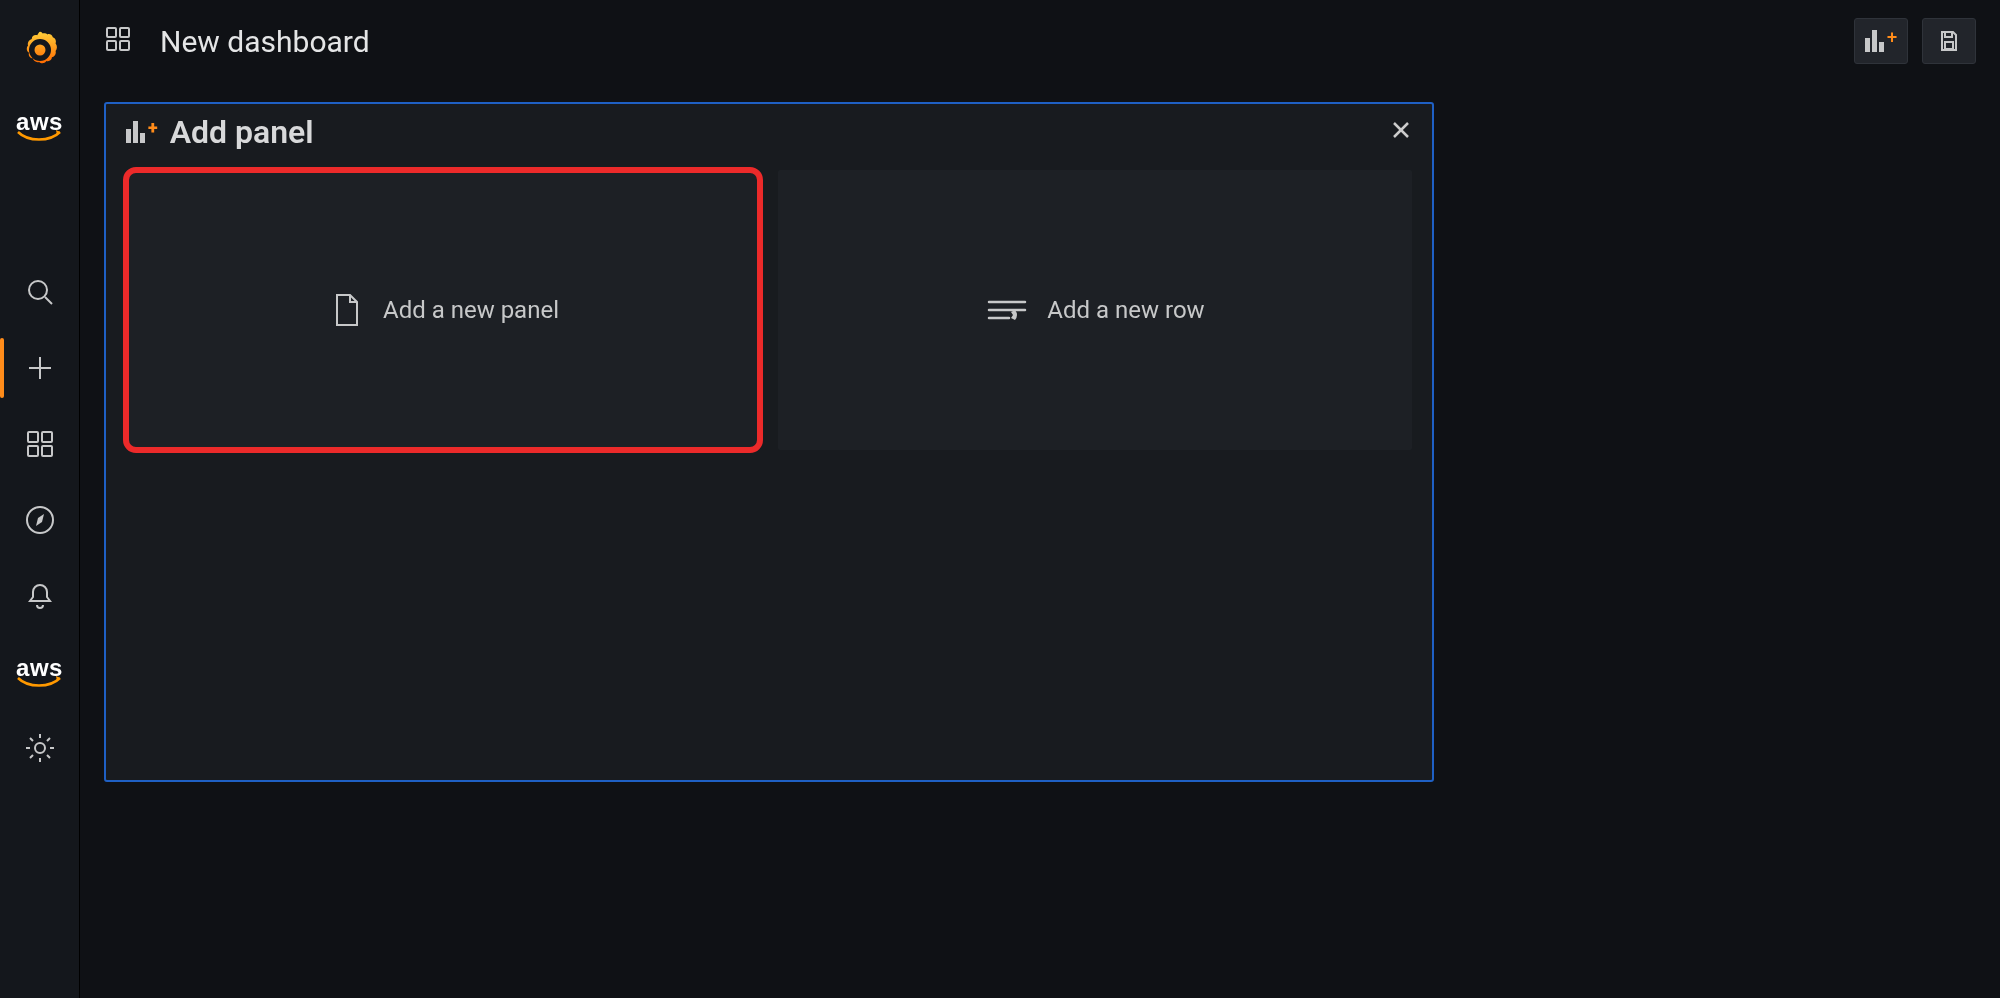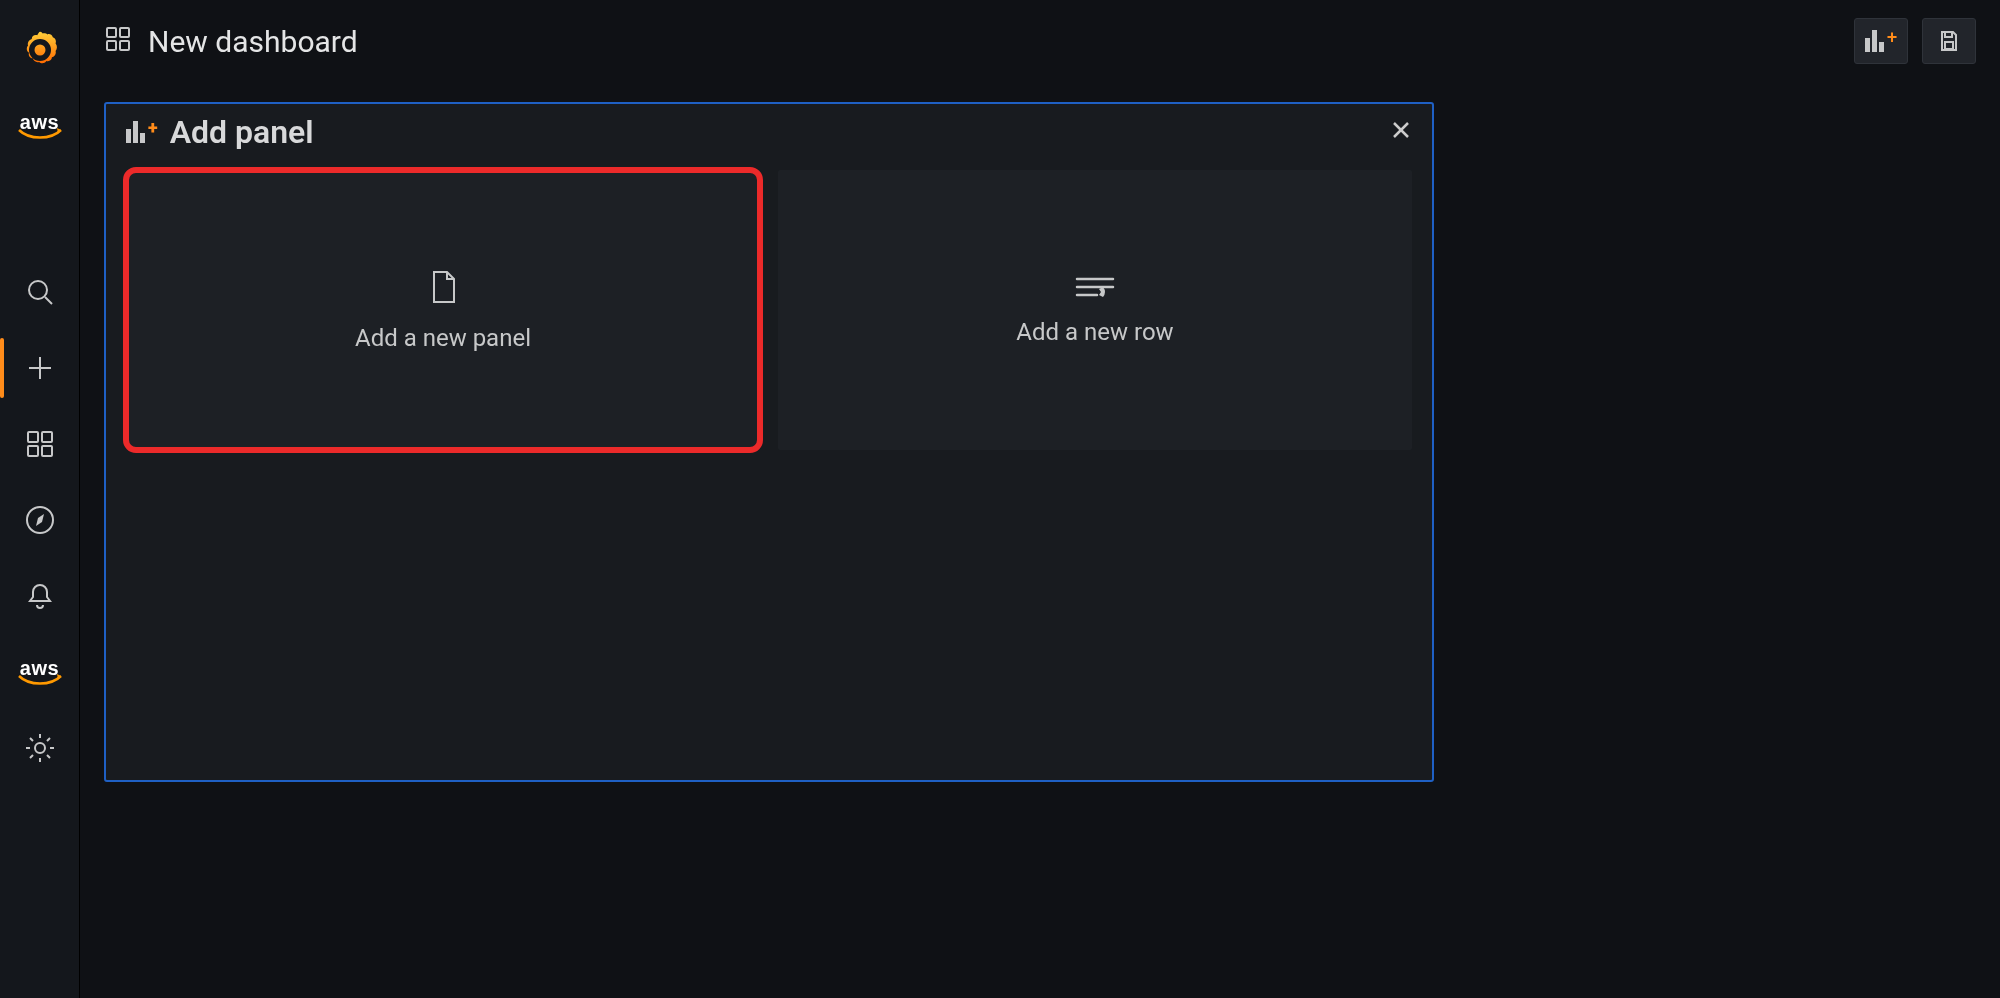"New dashboard" .breadcrumb { gap: 16px -> 28px }
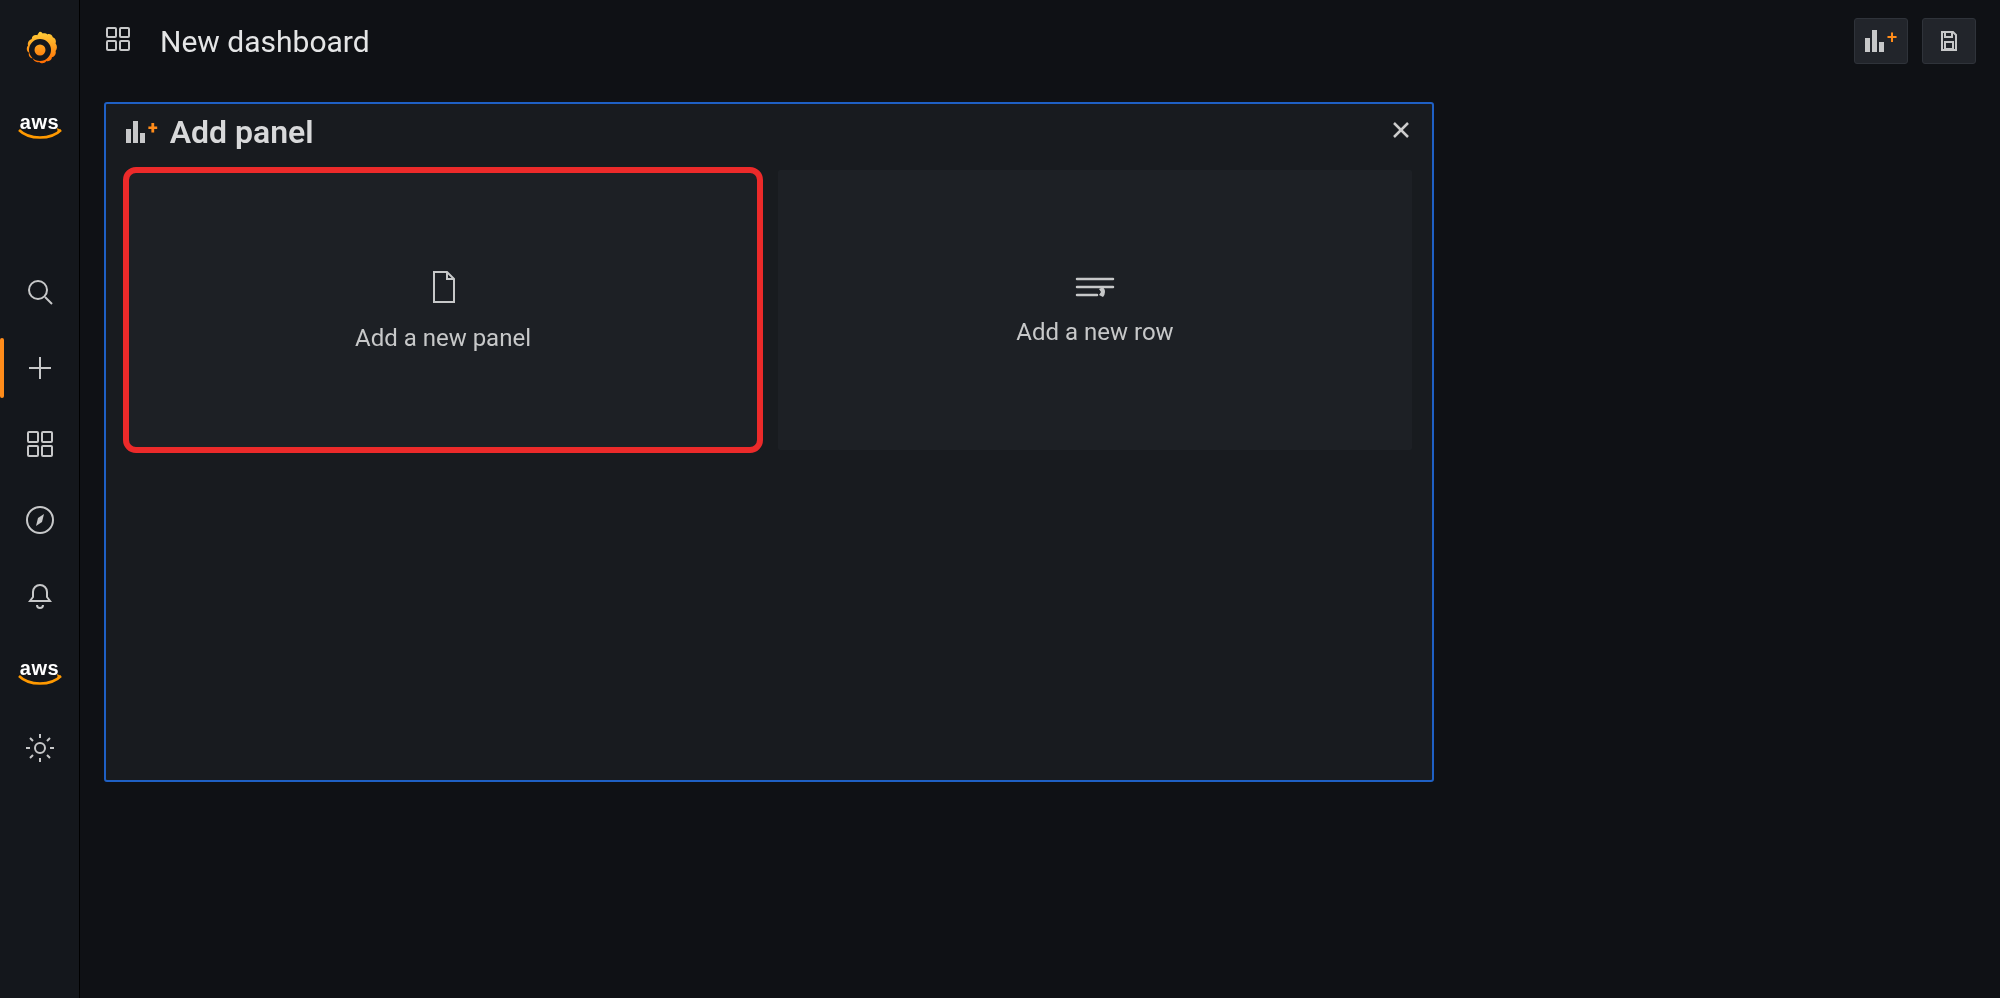"aws" .aws-logo { font-size: 20px -> 24px }
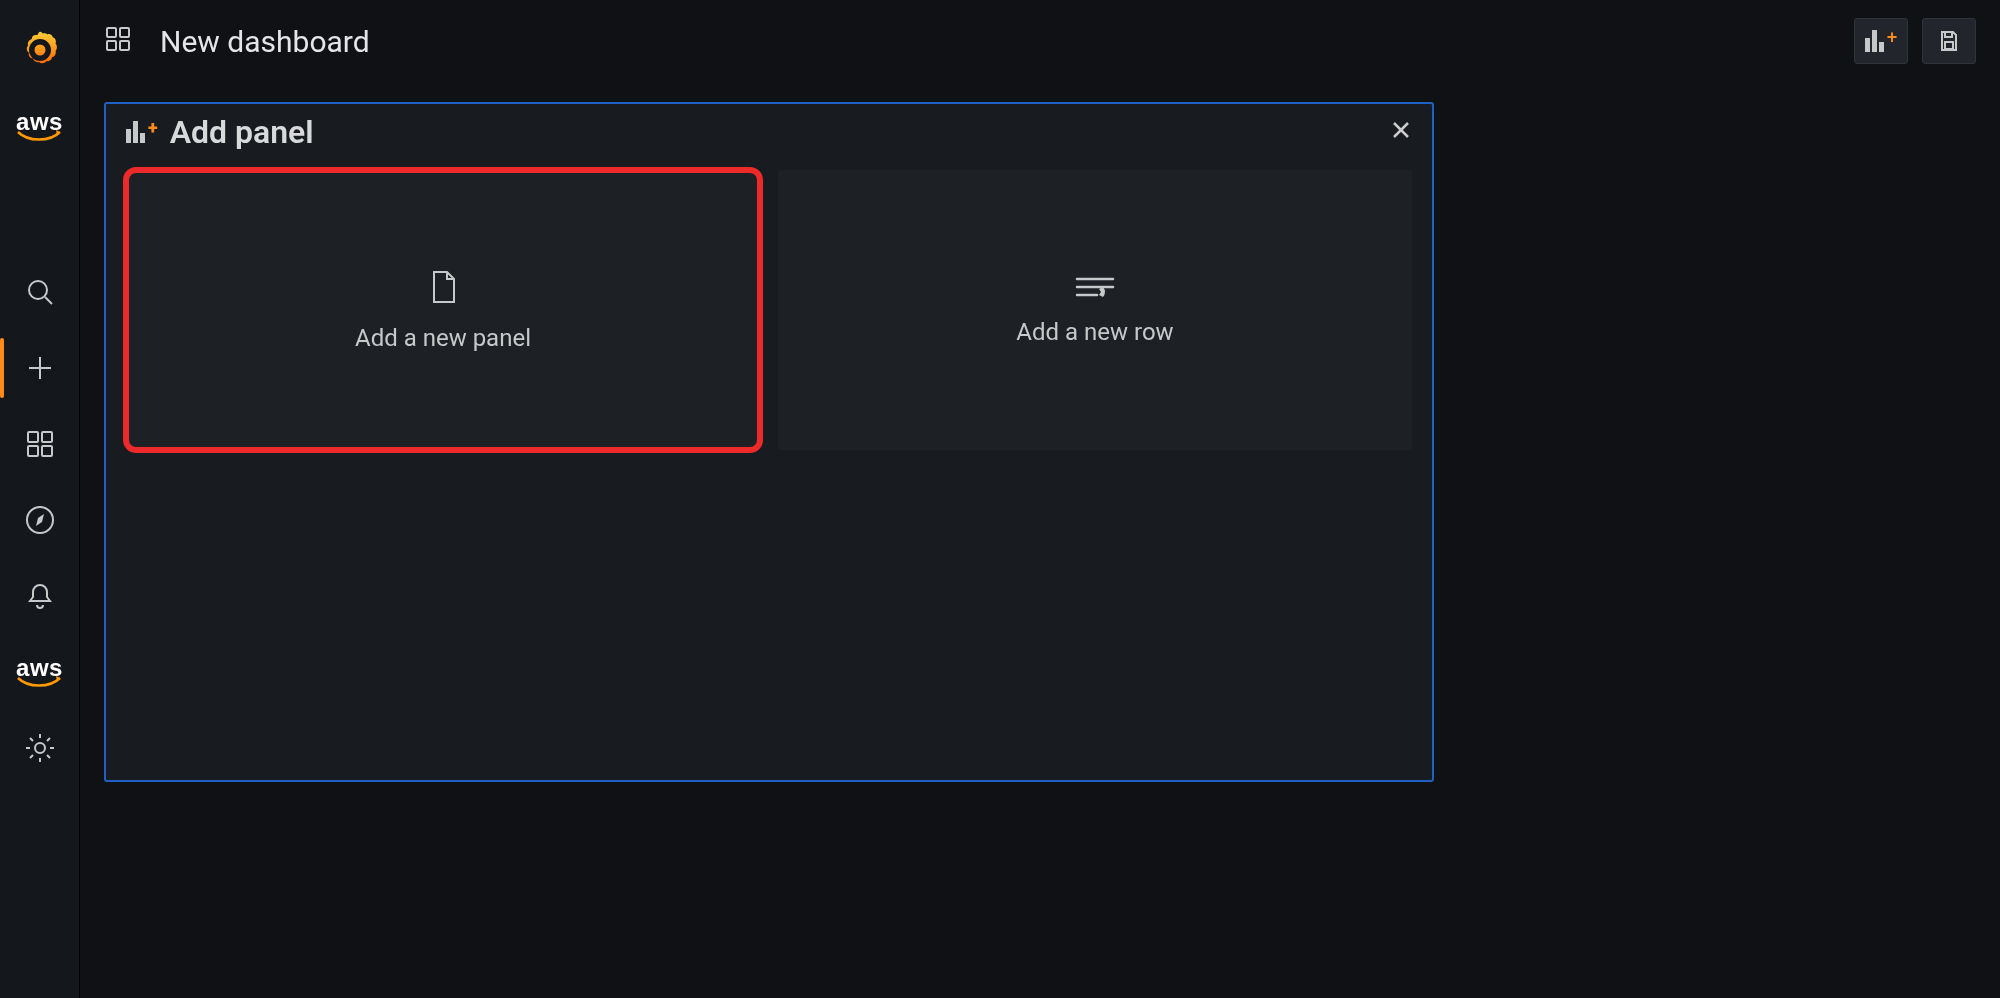"Add a new panel" .card { flex-direction: column -> row }
